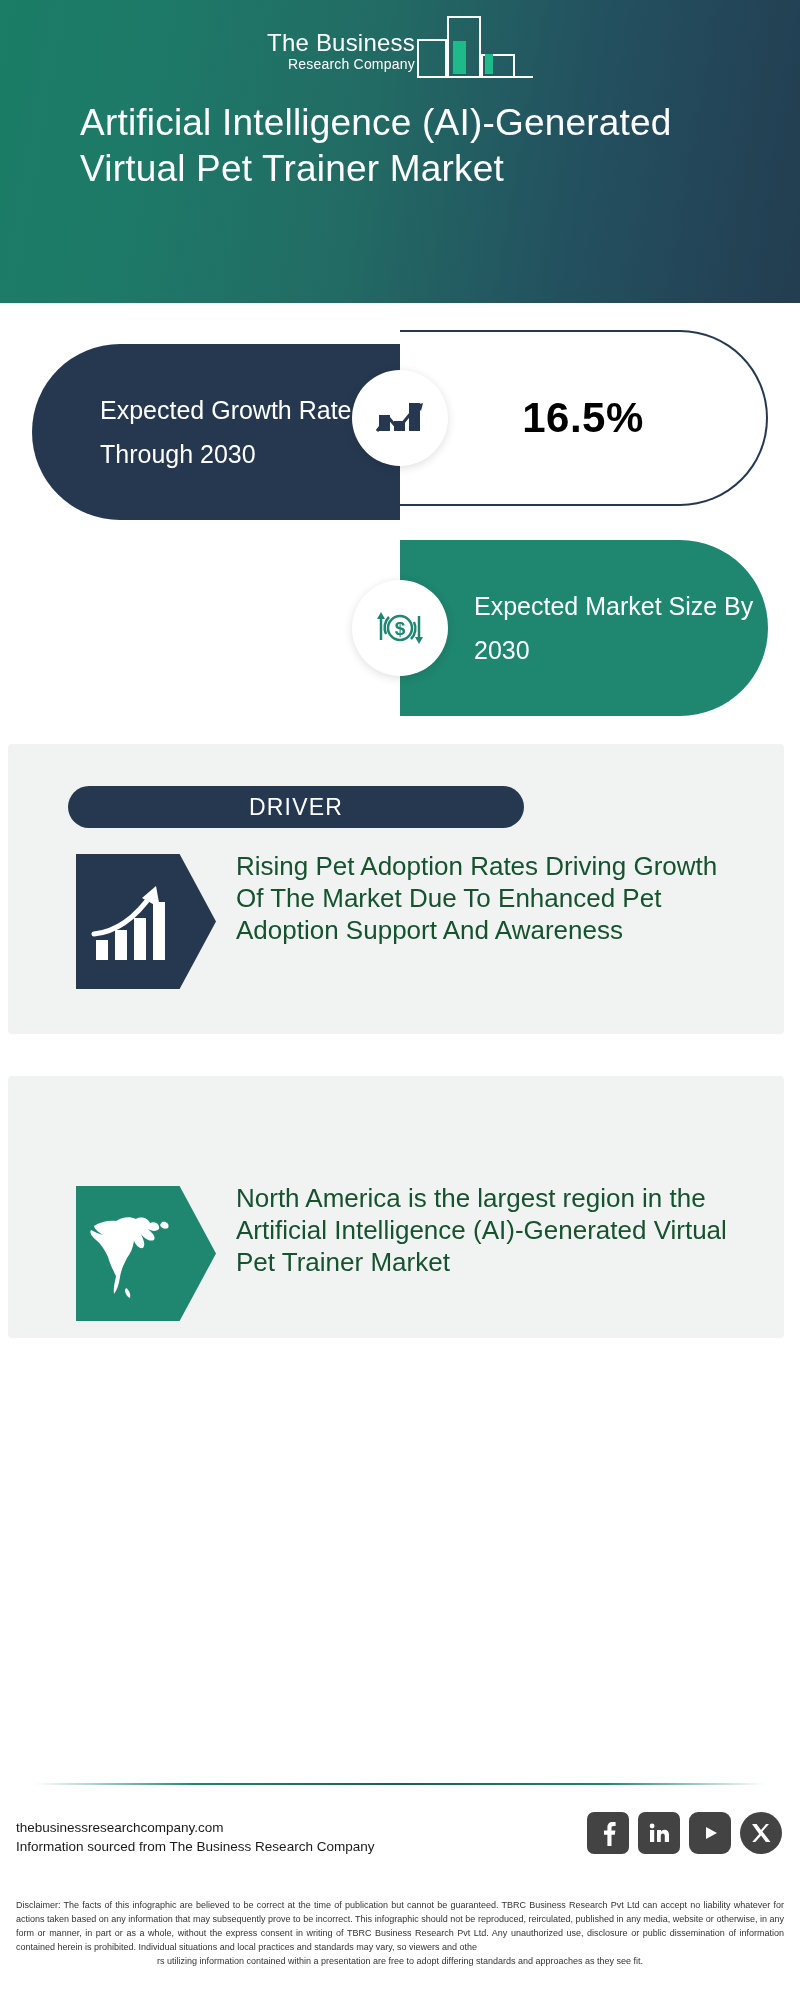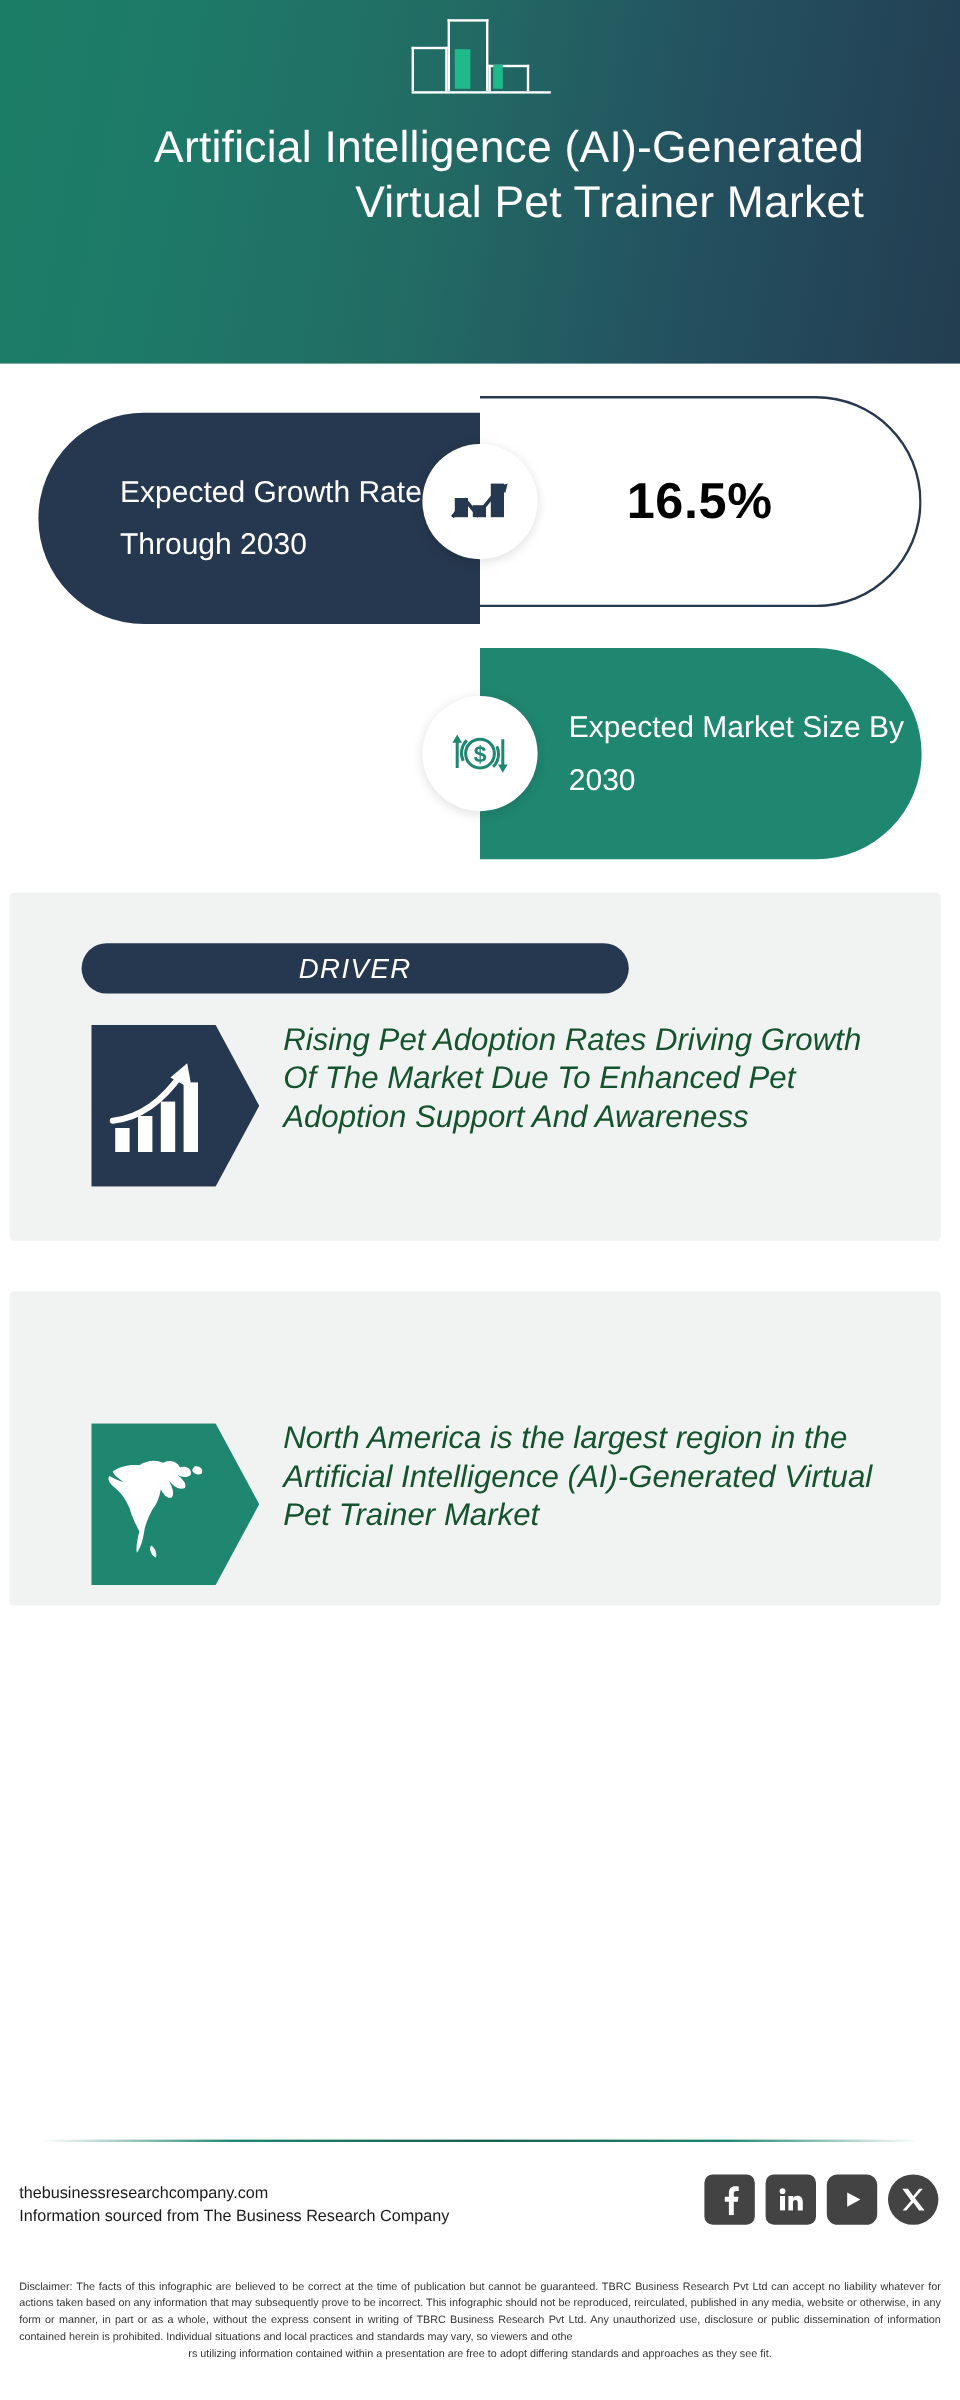"The Business" div.logo-text { html: none -> <div> <div>The Business</div> <div>Research Company</div> </div> }
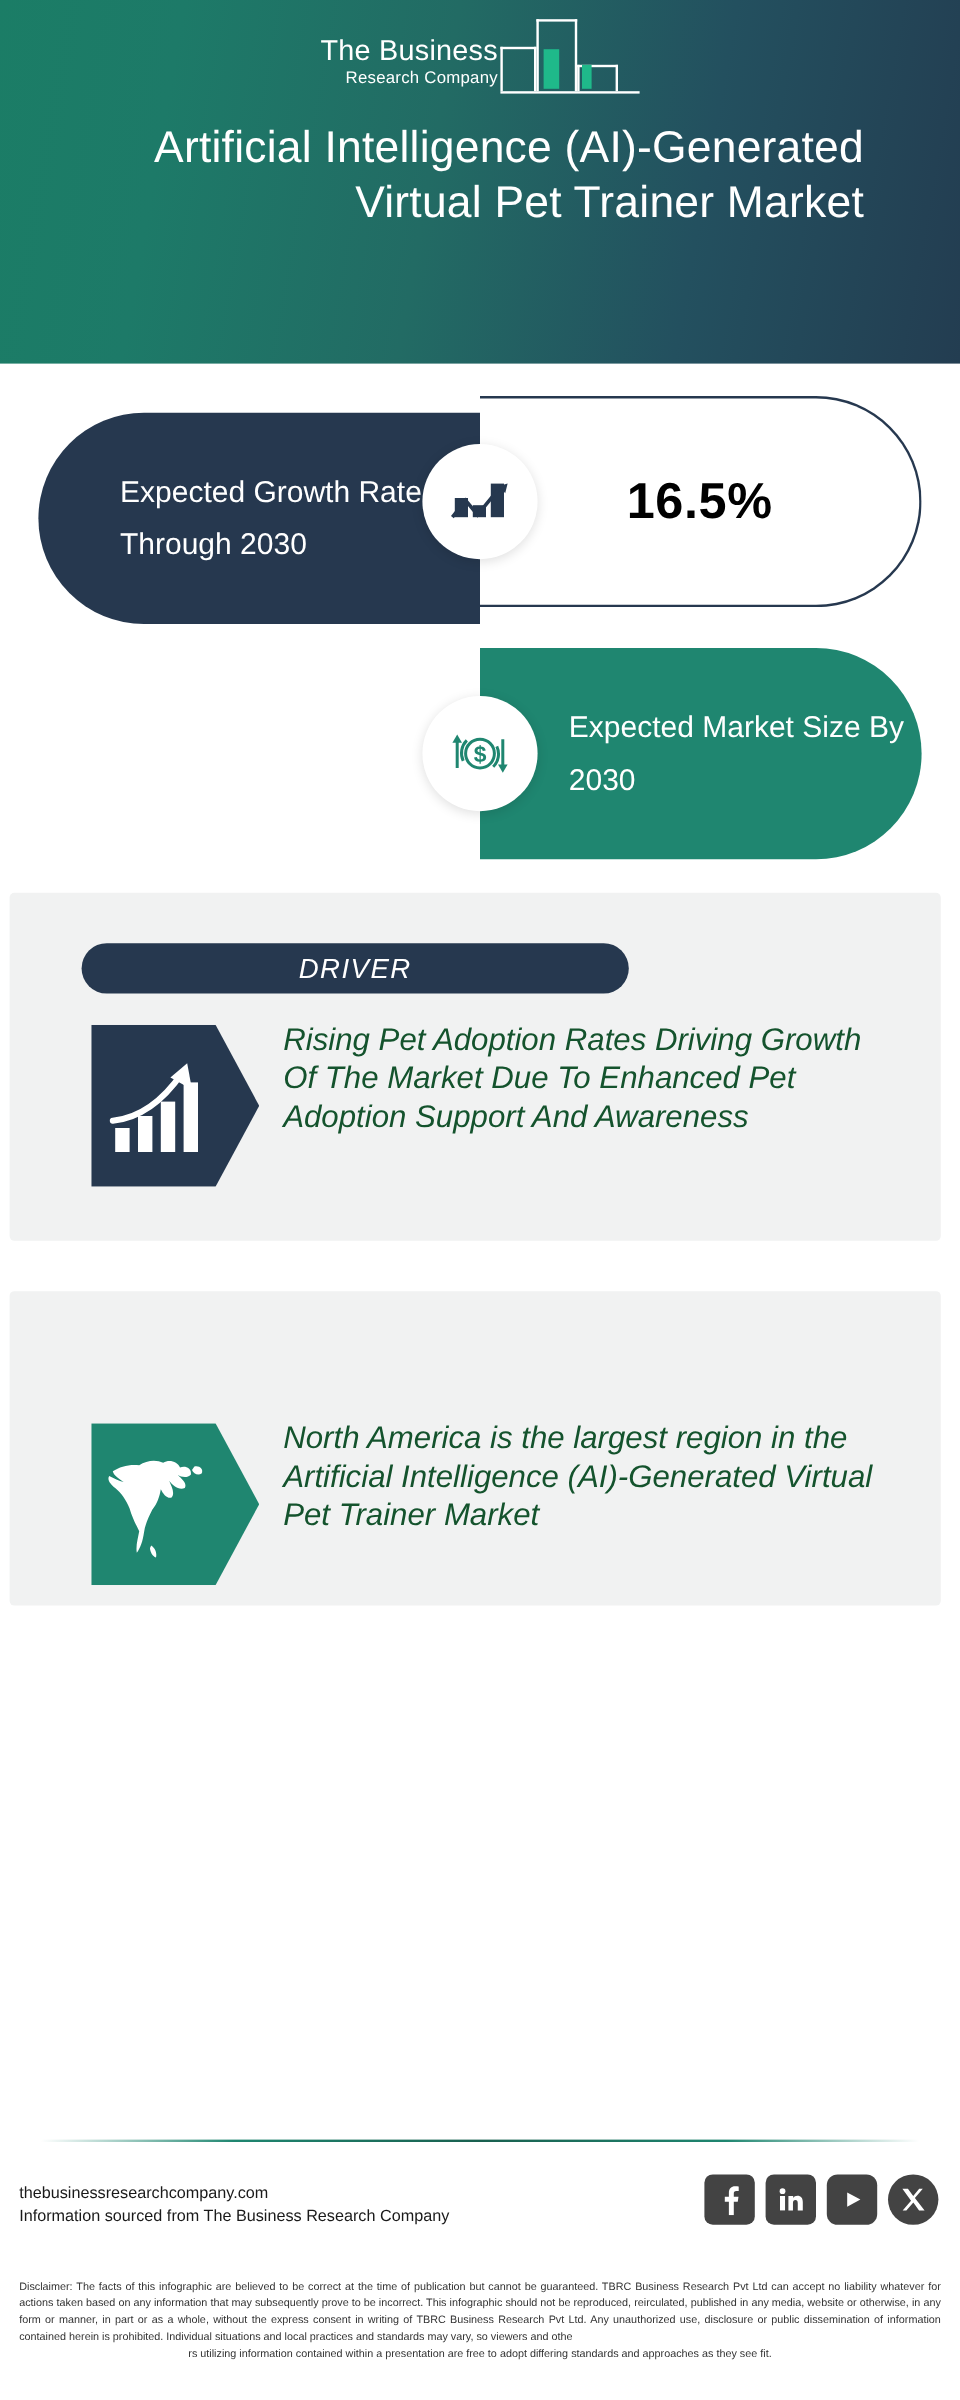"Artificial Intelligence (AI)-Generated" .title { text-align: right -> left }
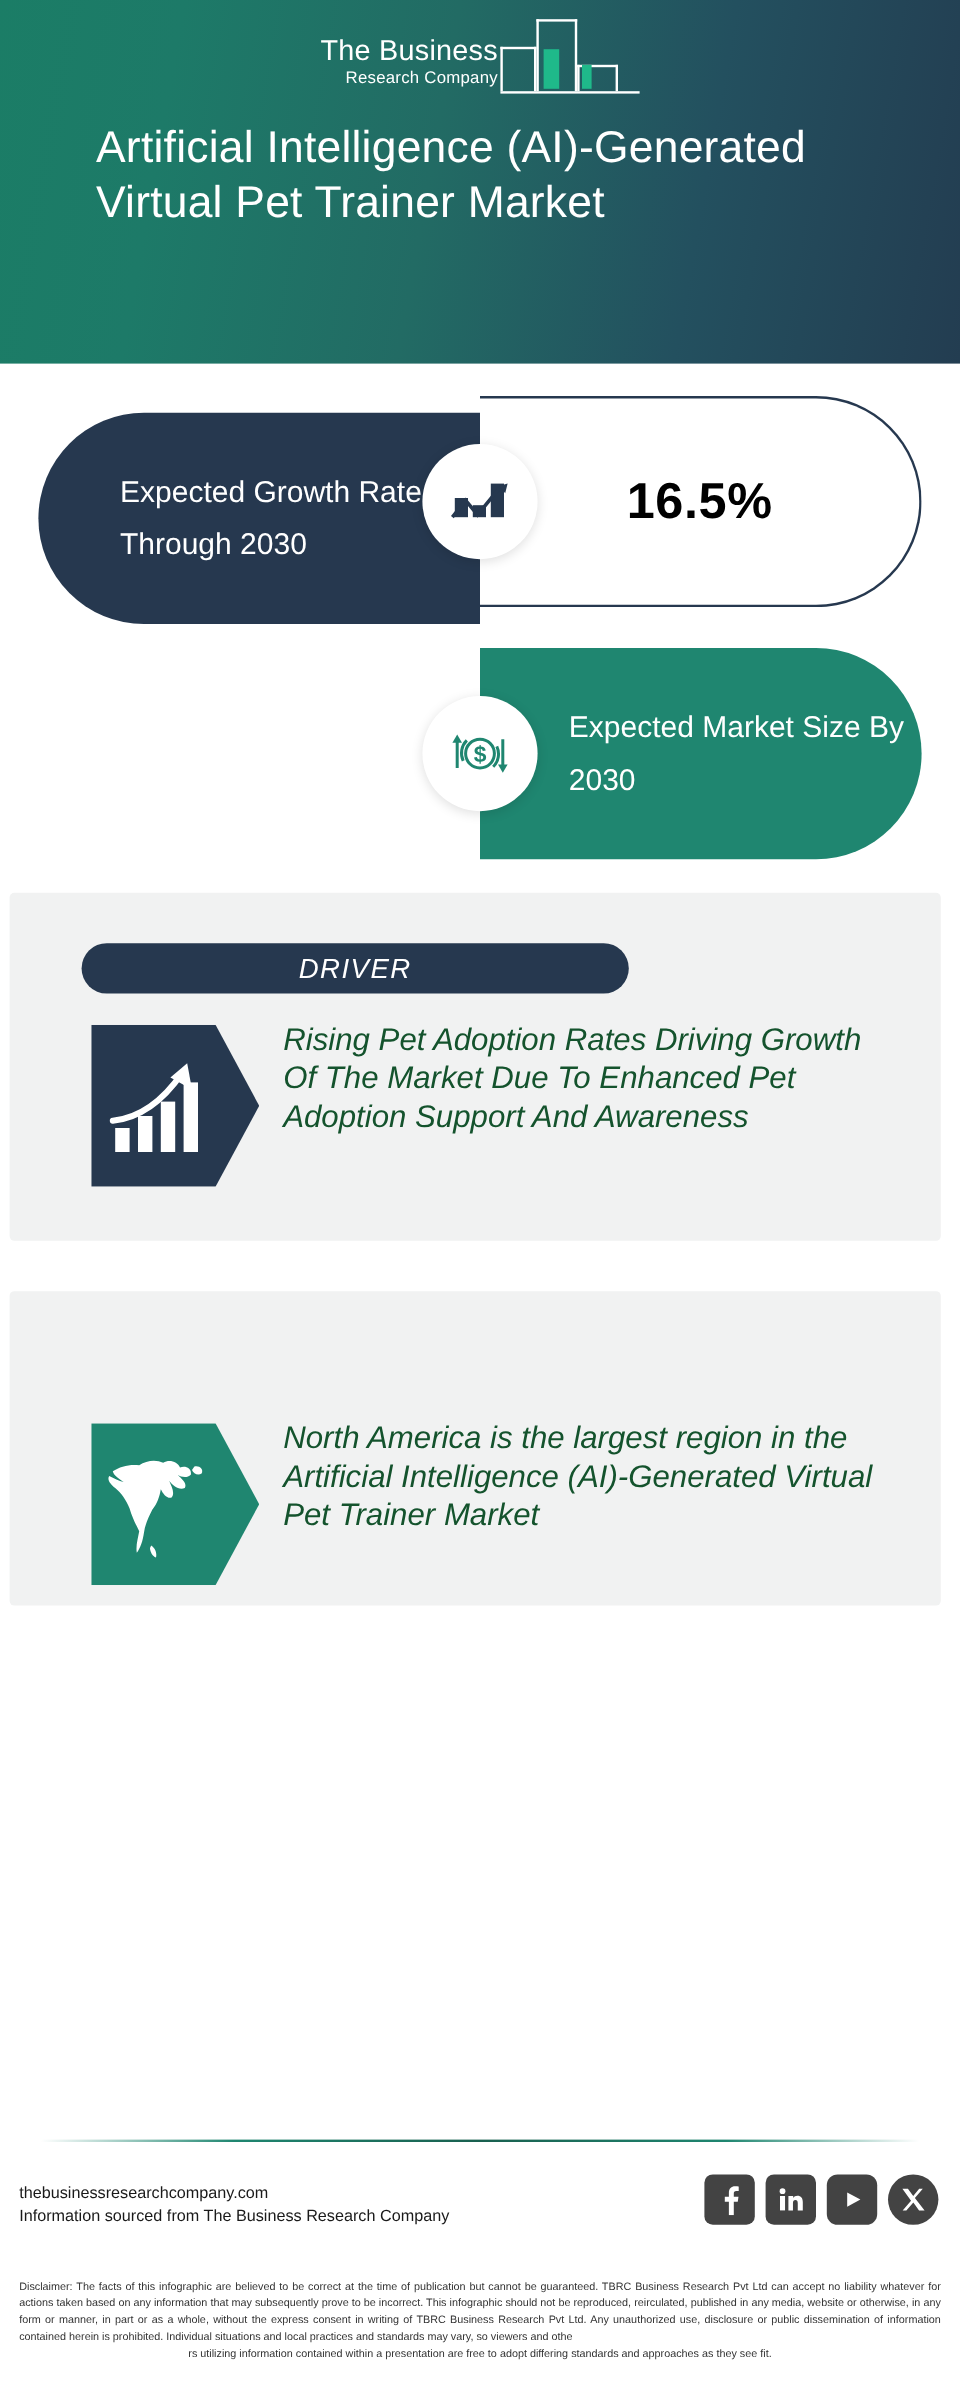"DRIVER" .panel { font-style: italic -> none }
